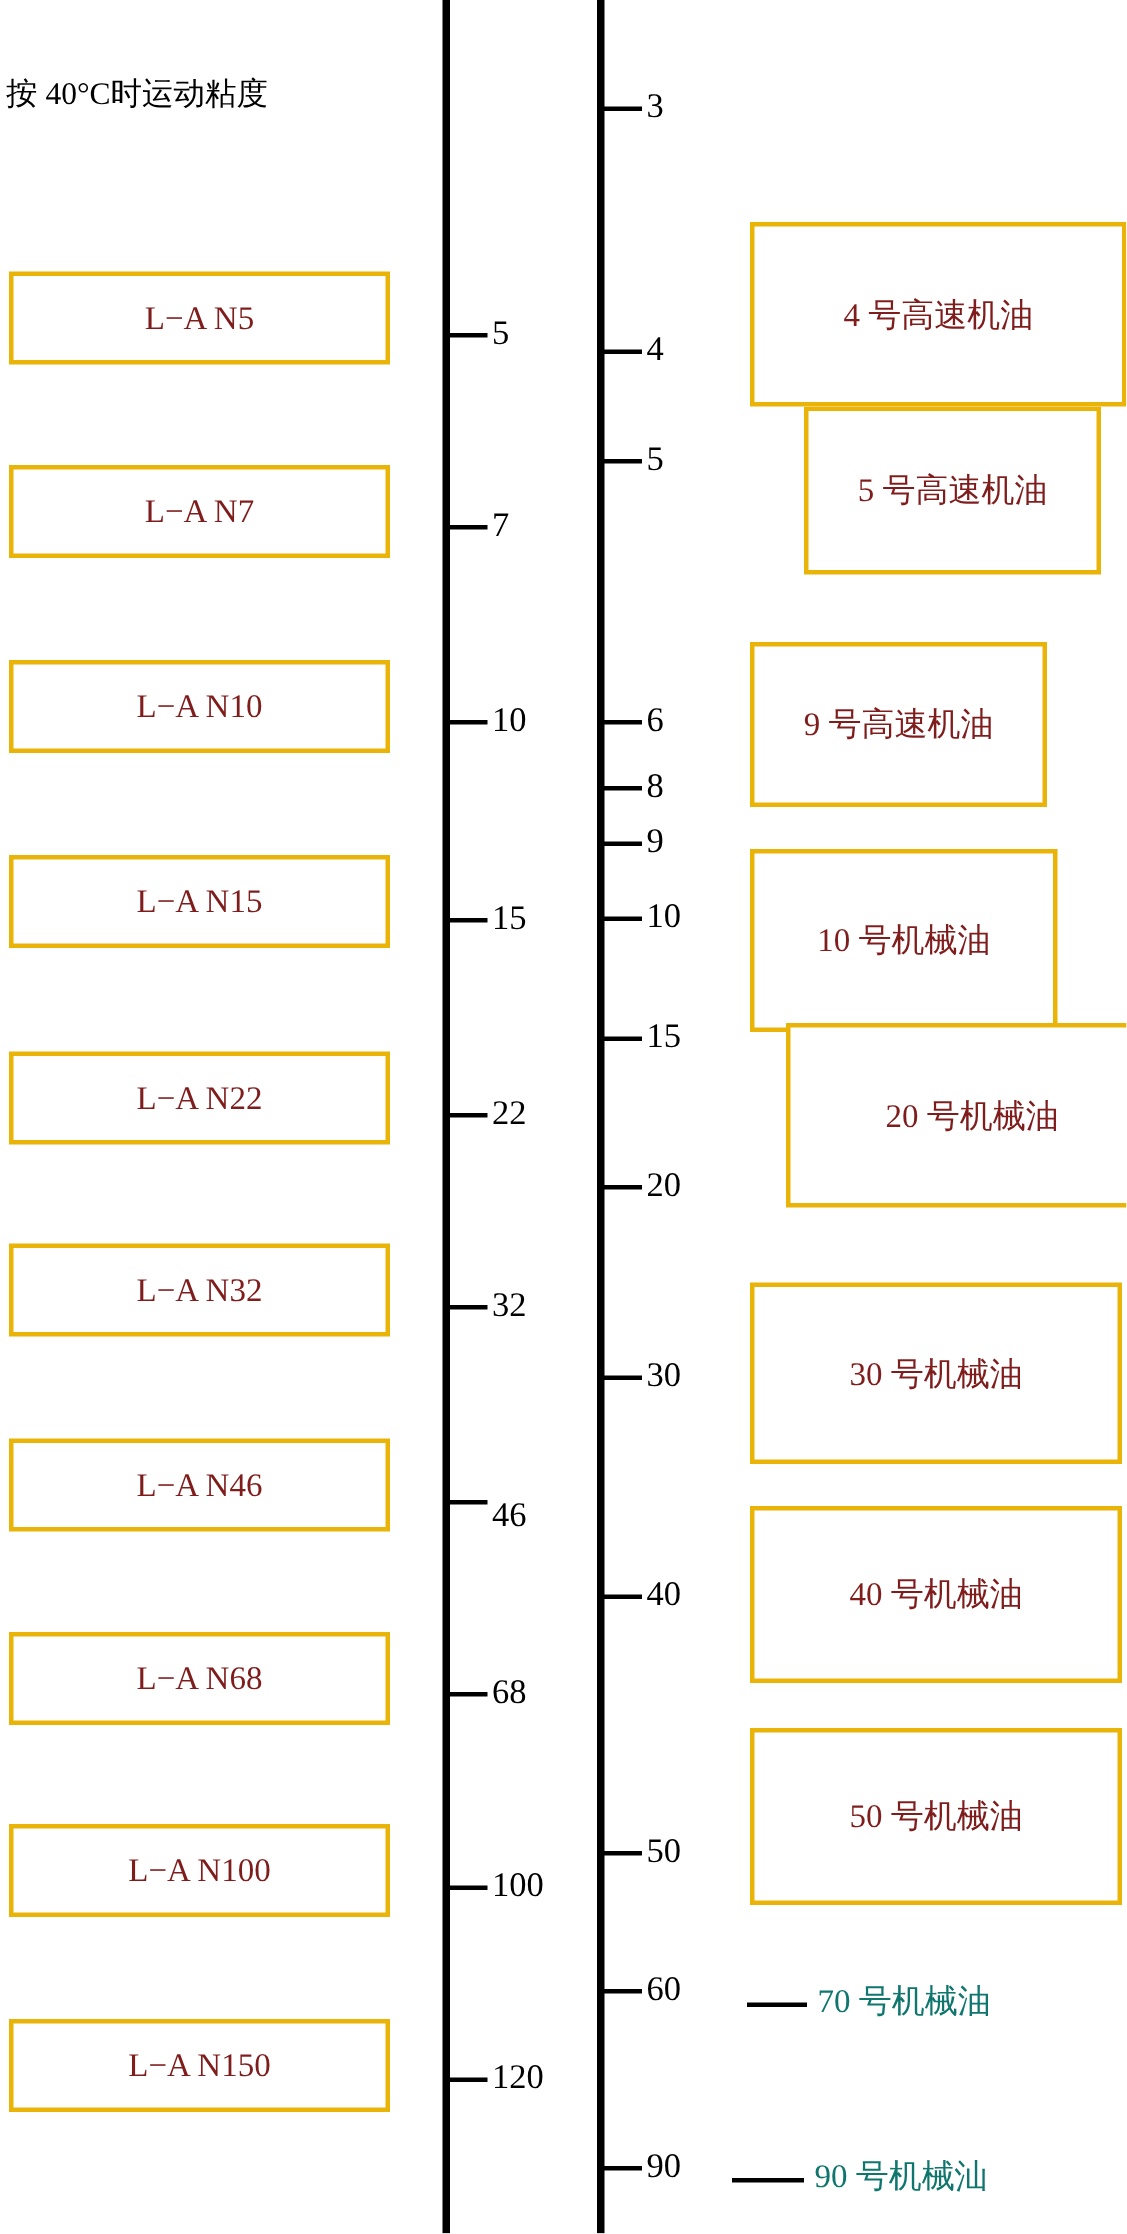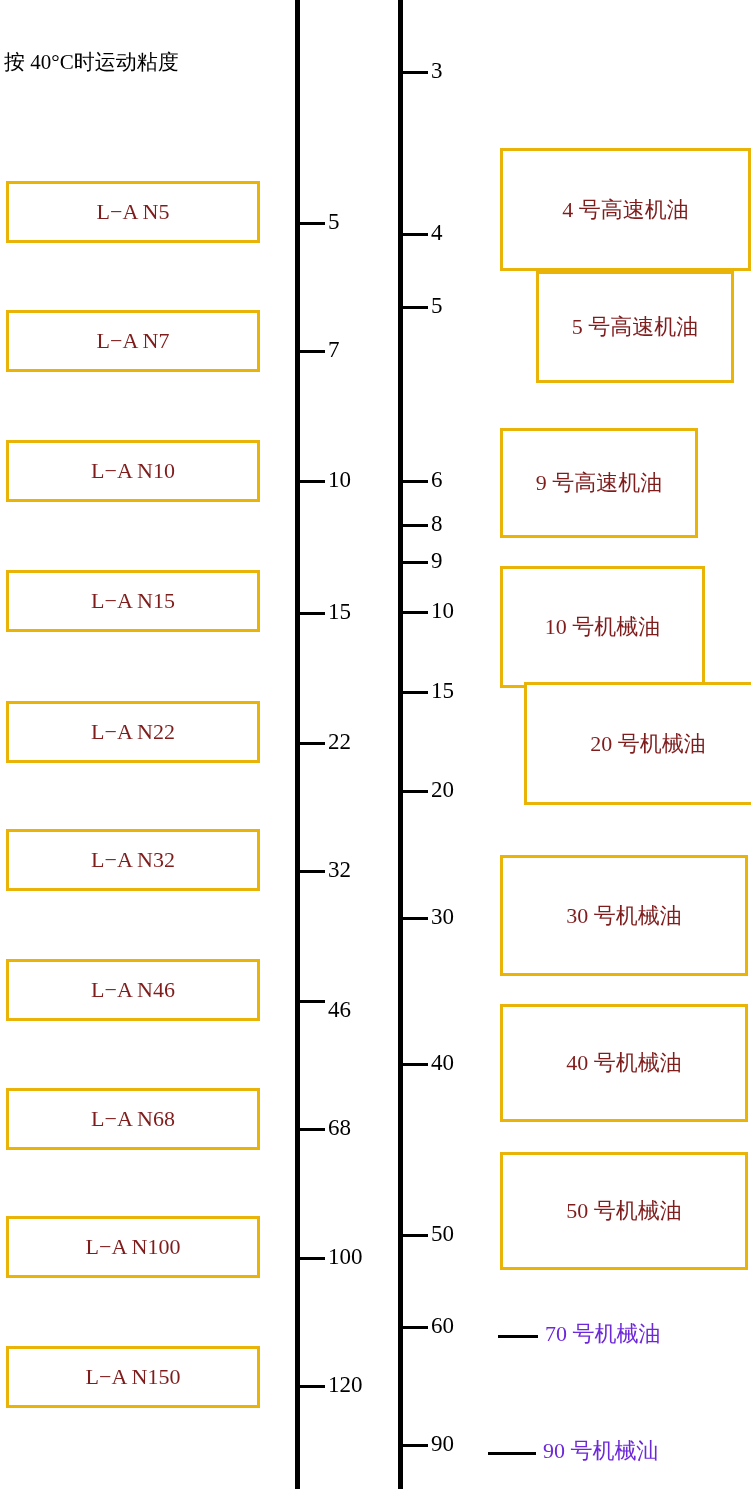"70 号机械油" .plain-lbl { color: #6d28d9 -> #0f766e }
